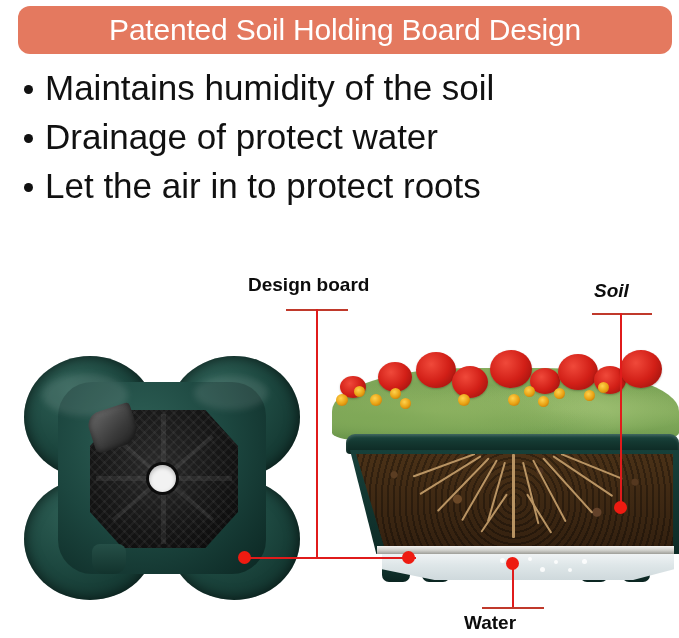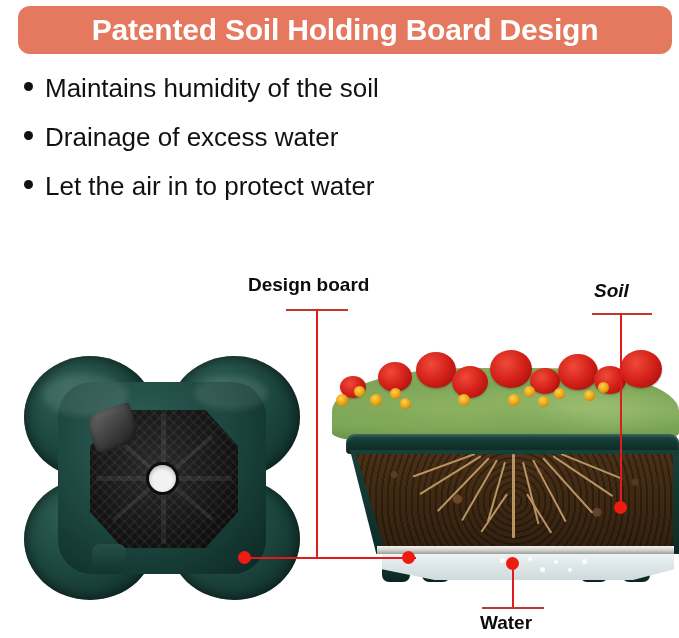"Patented Soil Holding Board Design" #header-title { font-weight: bold -> normal }
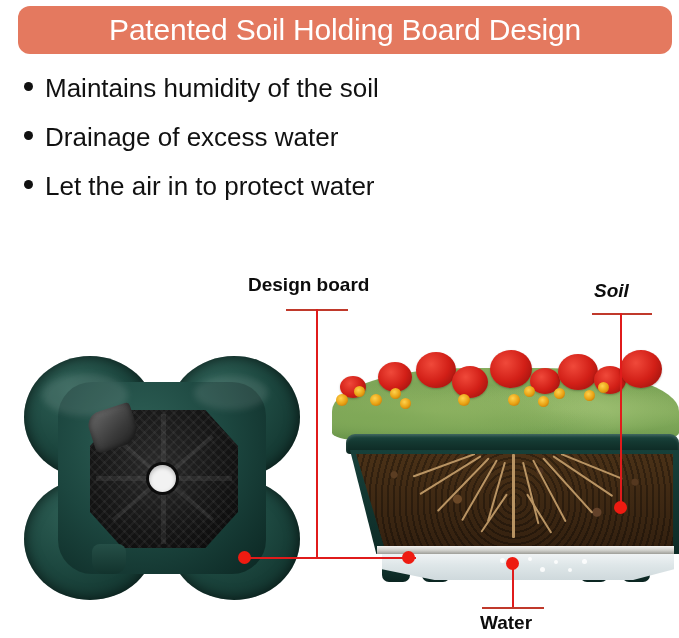"Maintains humidity of the soil" .bullet-text { font-size: 26px -> 35px }
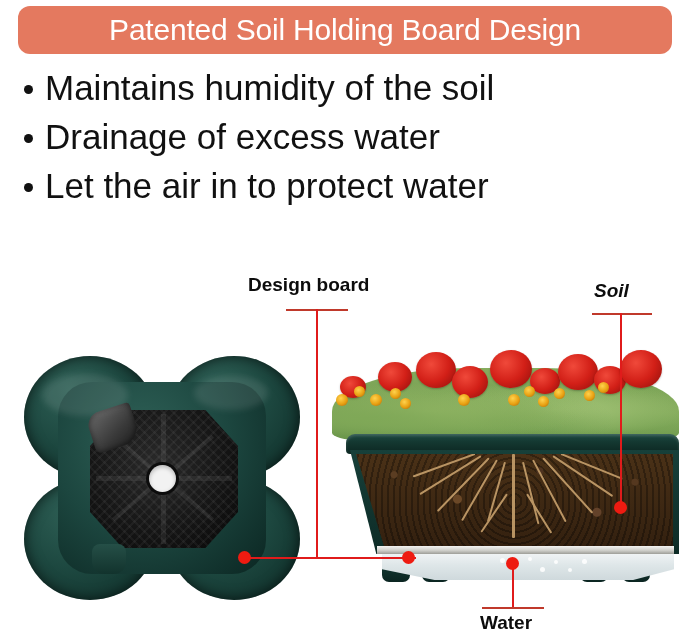"Drainage of excess water" span.bullet-text { text: excess -> protect }
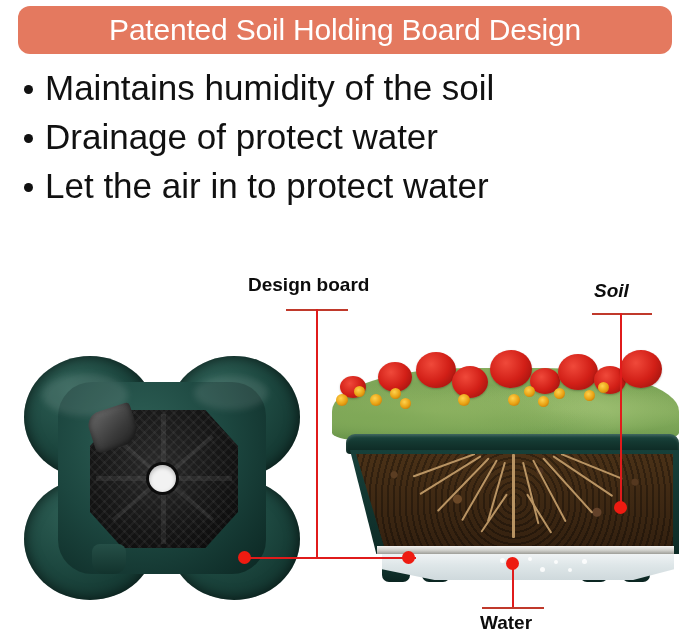"Let the air in to" span.bullet-text { text: water -> roots }
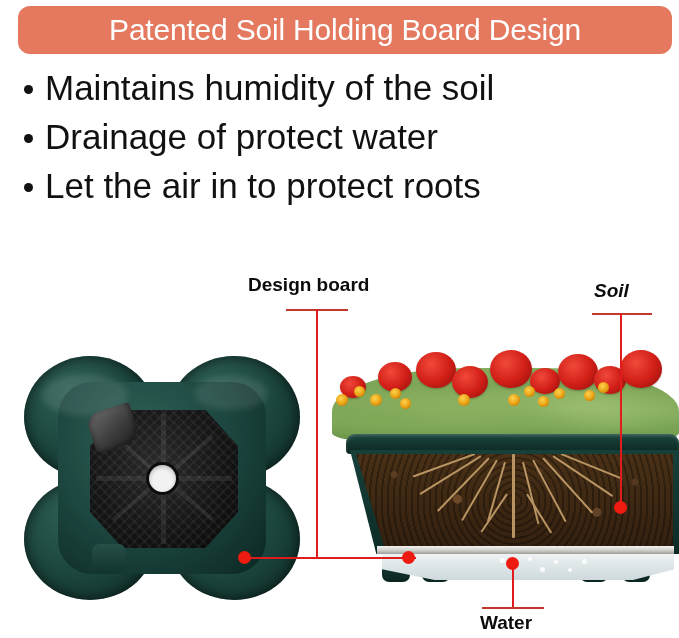"Water" #label-water { left: 480px -> 464px }
